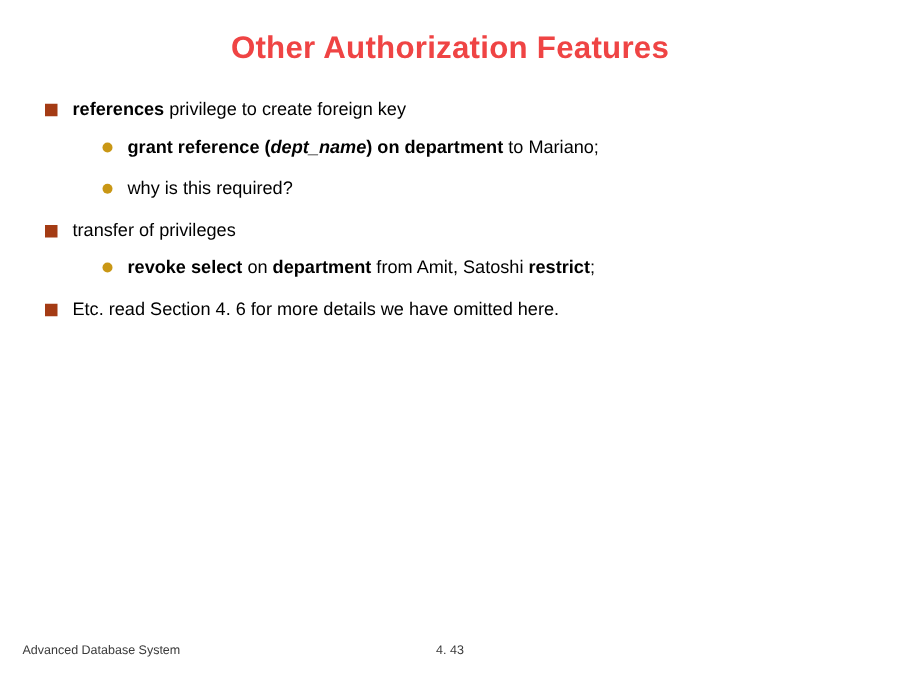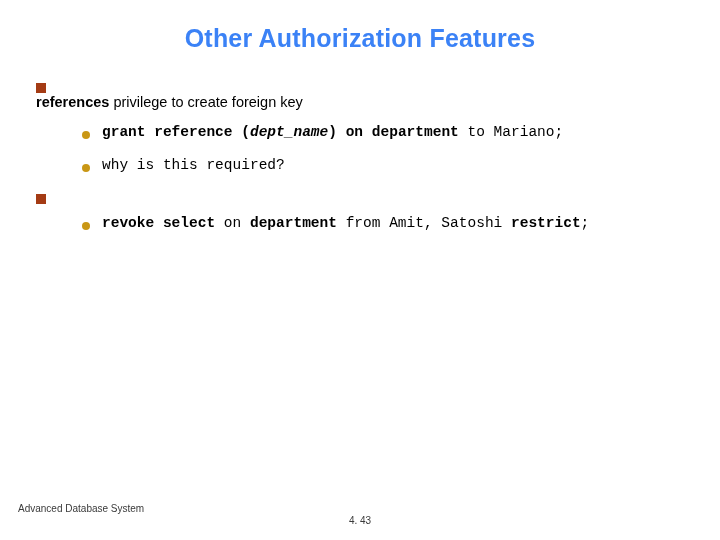"Other Authorization Features" .title { color: #3b82f6 -> #ef4444 }
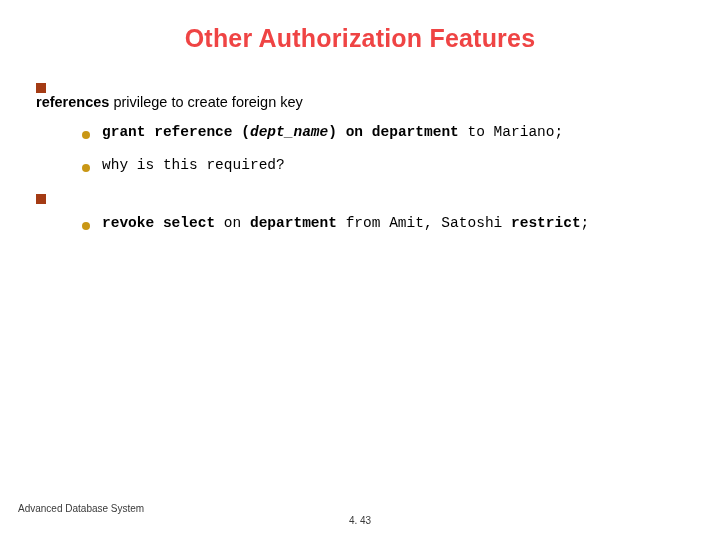"references privilege to create foreign" .top-item:first-child { flex-direction: column -> none }
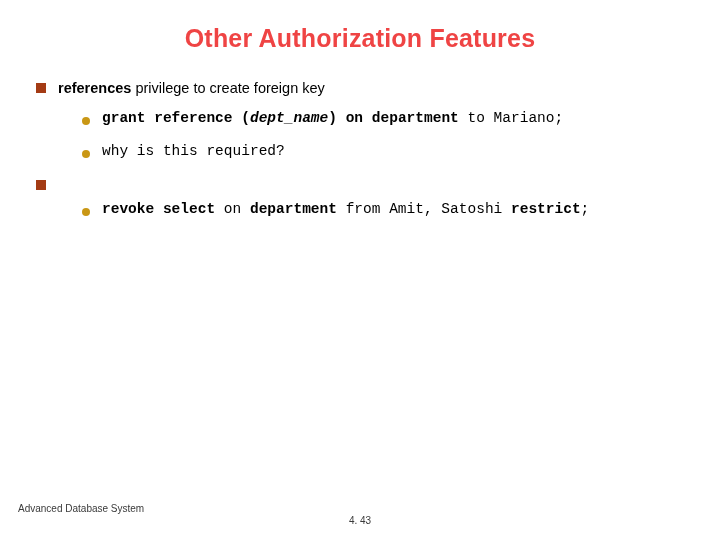"grant reference (dept_name) on" .sub-item { align-items: center -> flex-start; font-family: Liberation Mono, monospace -> none }
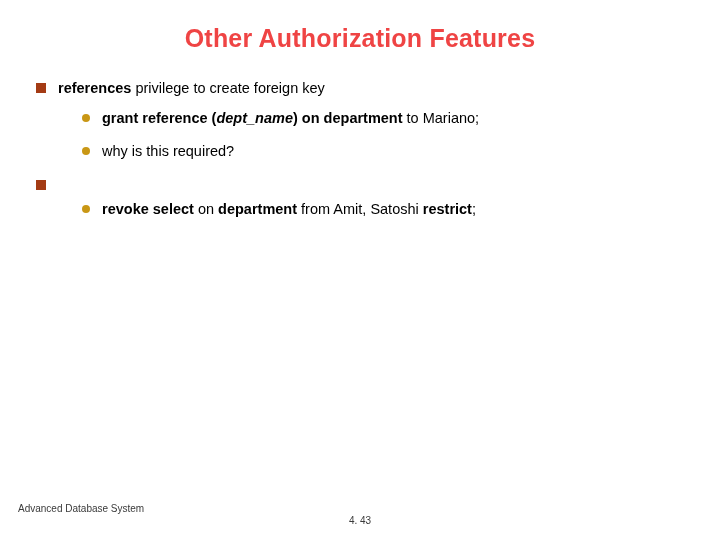"transfer of privileges" div { html: none -> <div>transfer of privileges</div> }
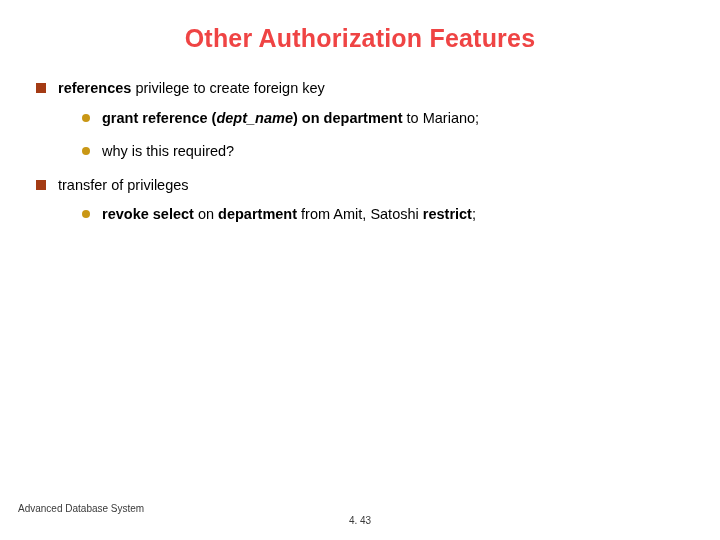"Etc. read Section 4. 6" div.top-item { html: none -> <div> <div></div> <div>Etc. read Section 4. 6 for more details we have omitted here.</div> </div> }
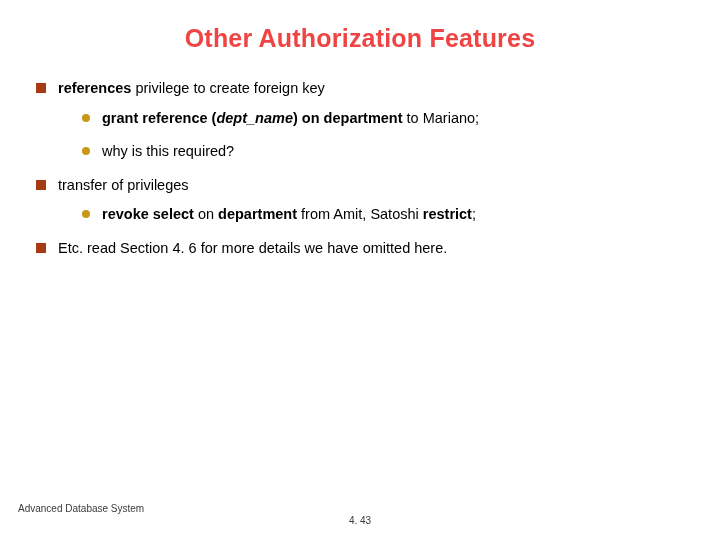"Advanced Database System" .footer-left { bottom: 12px -> 0 }
